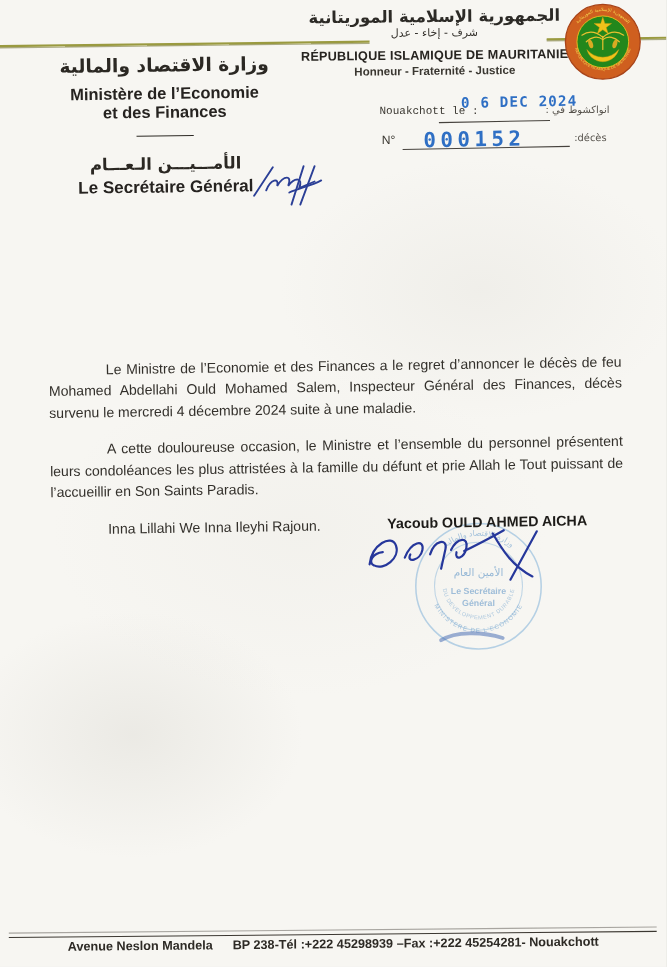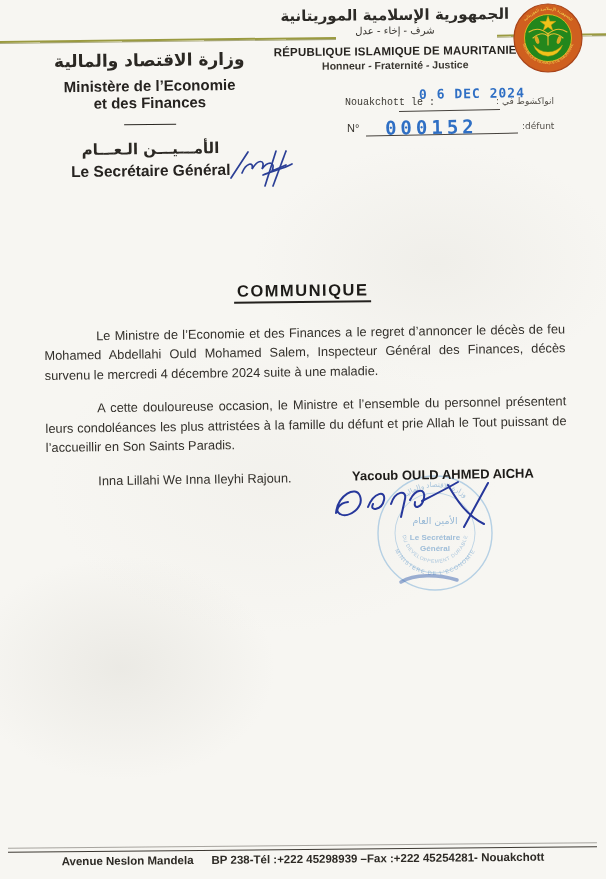"défunt:" div.abs { text: défunt -> décès }
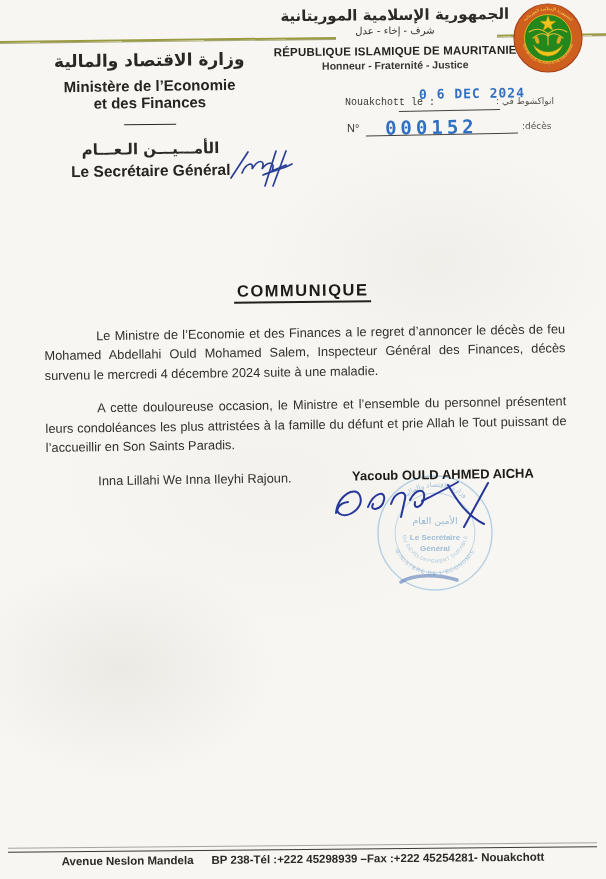"COMMUNIQUE" div.abs { html: <div> <span>COMMUNIQUE</span> </div> -> none }
